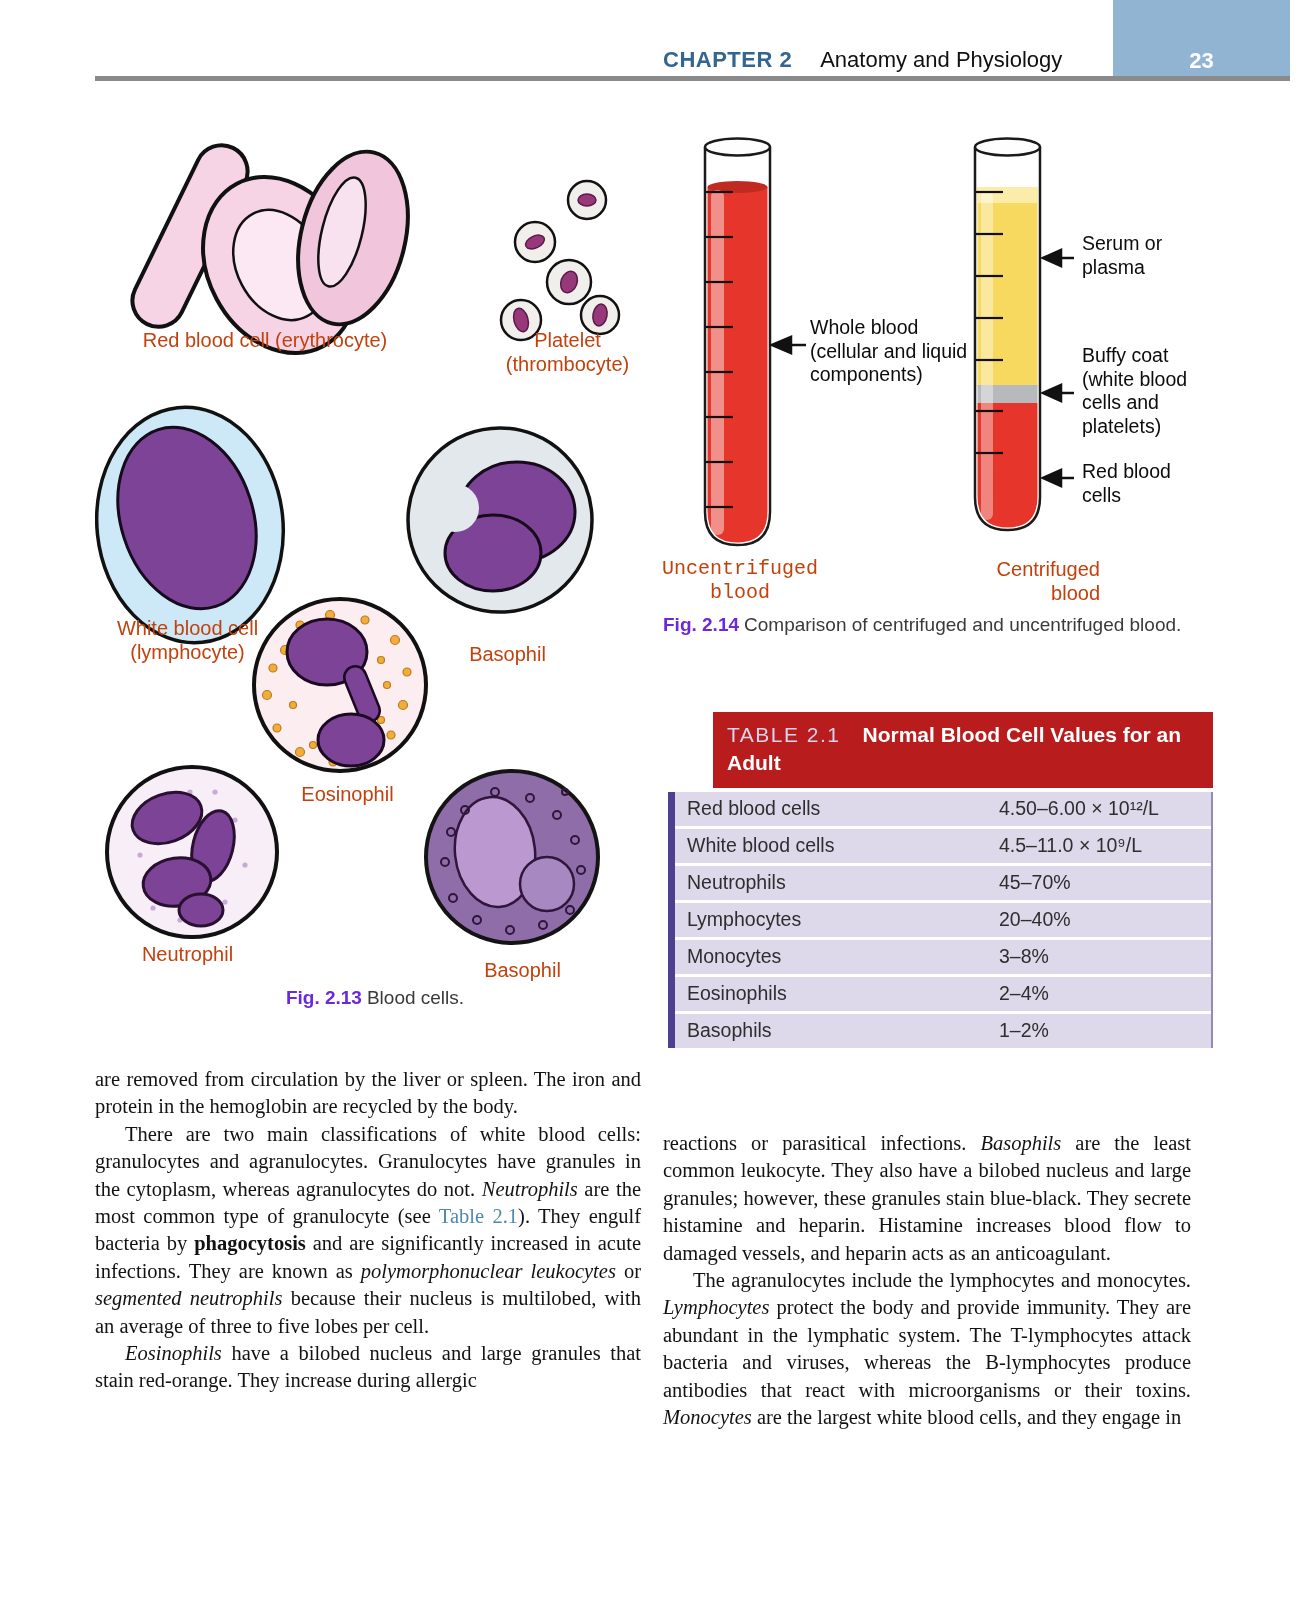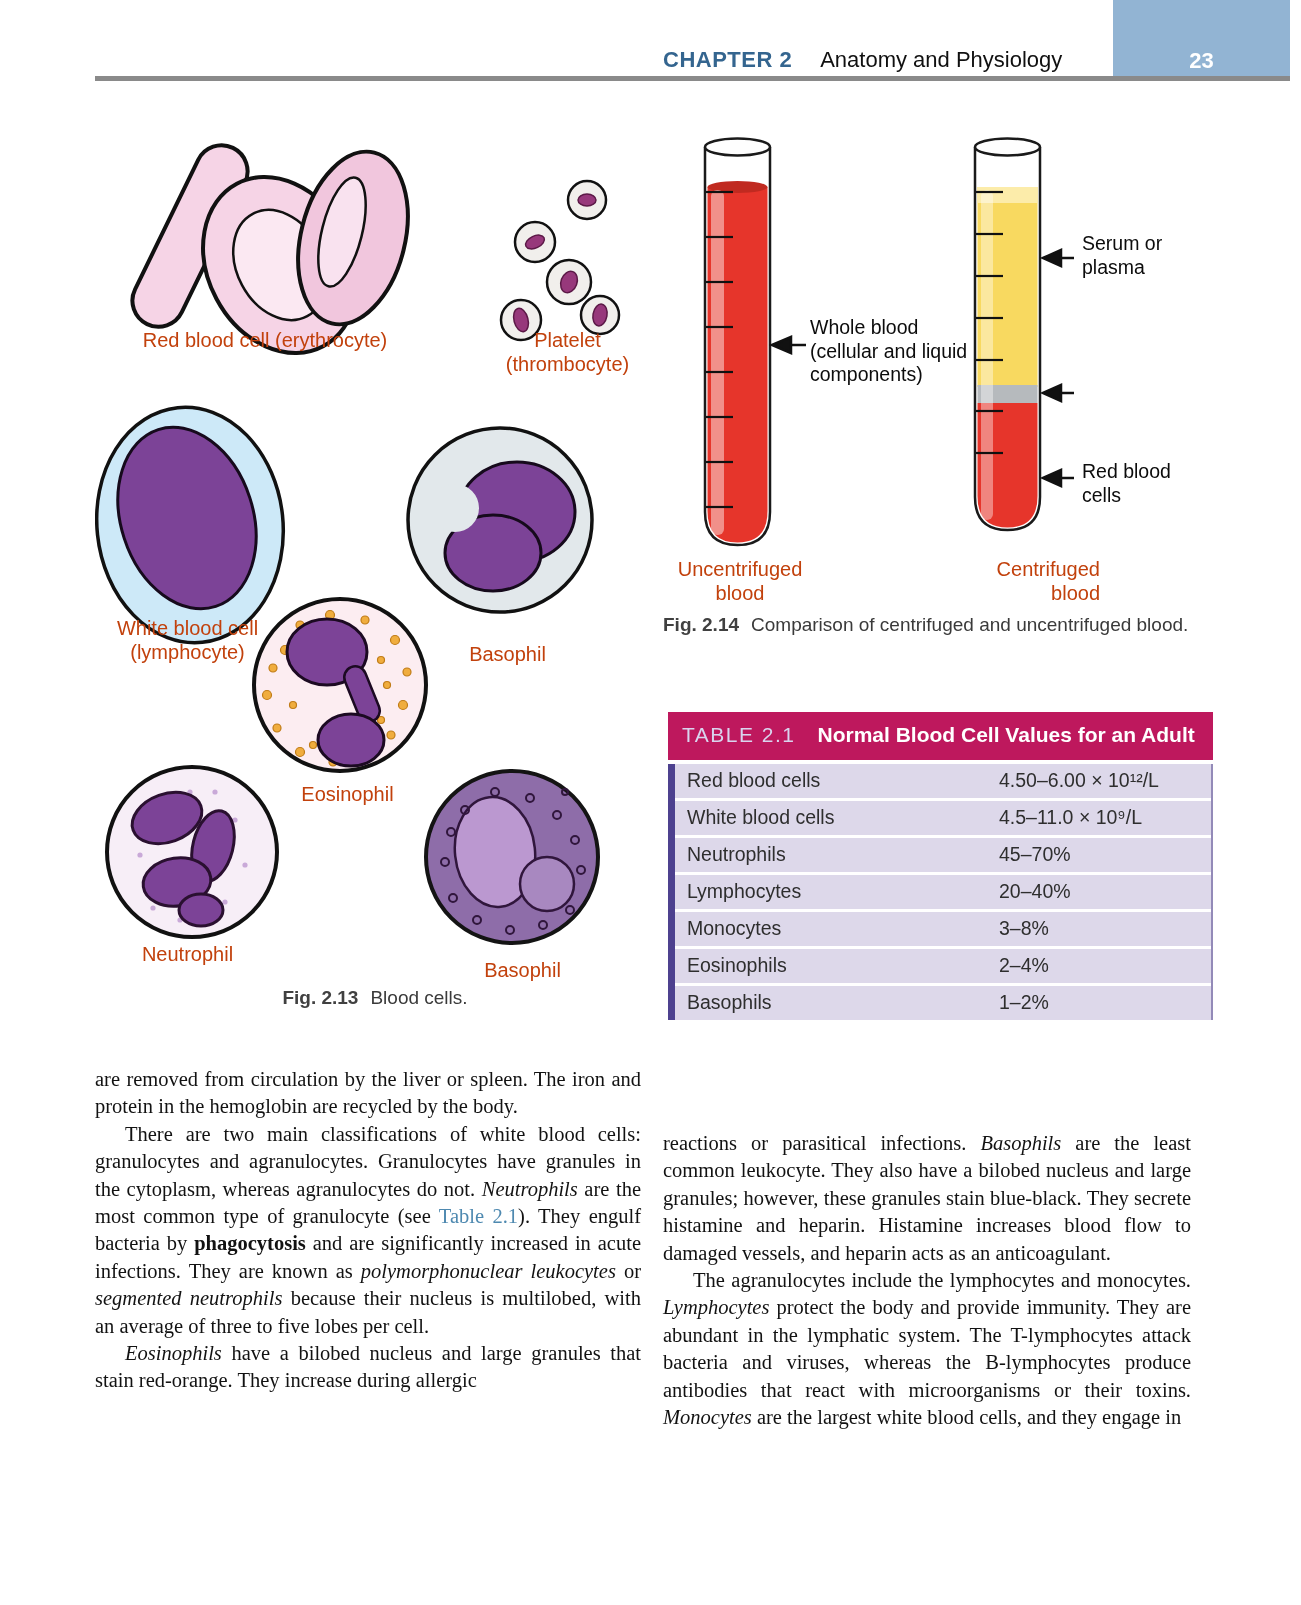"Buffy coat" div.ann { html: none -> <div>Buffy coat (white blood cells and platelets)</div> }
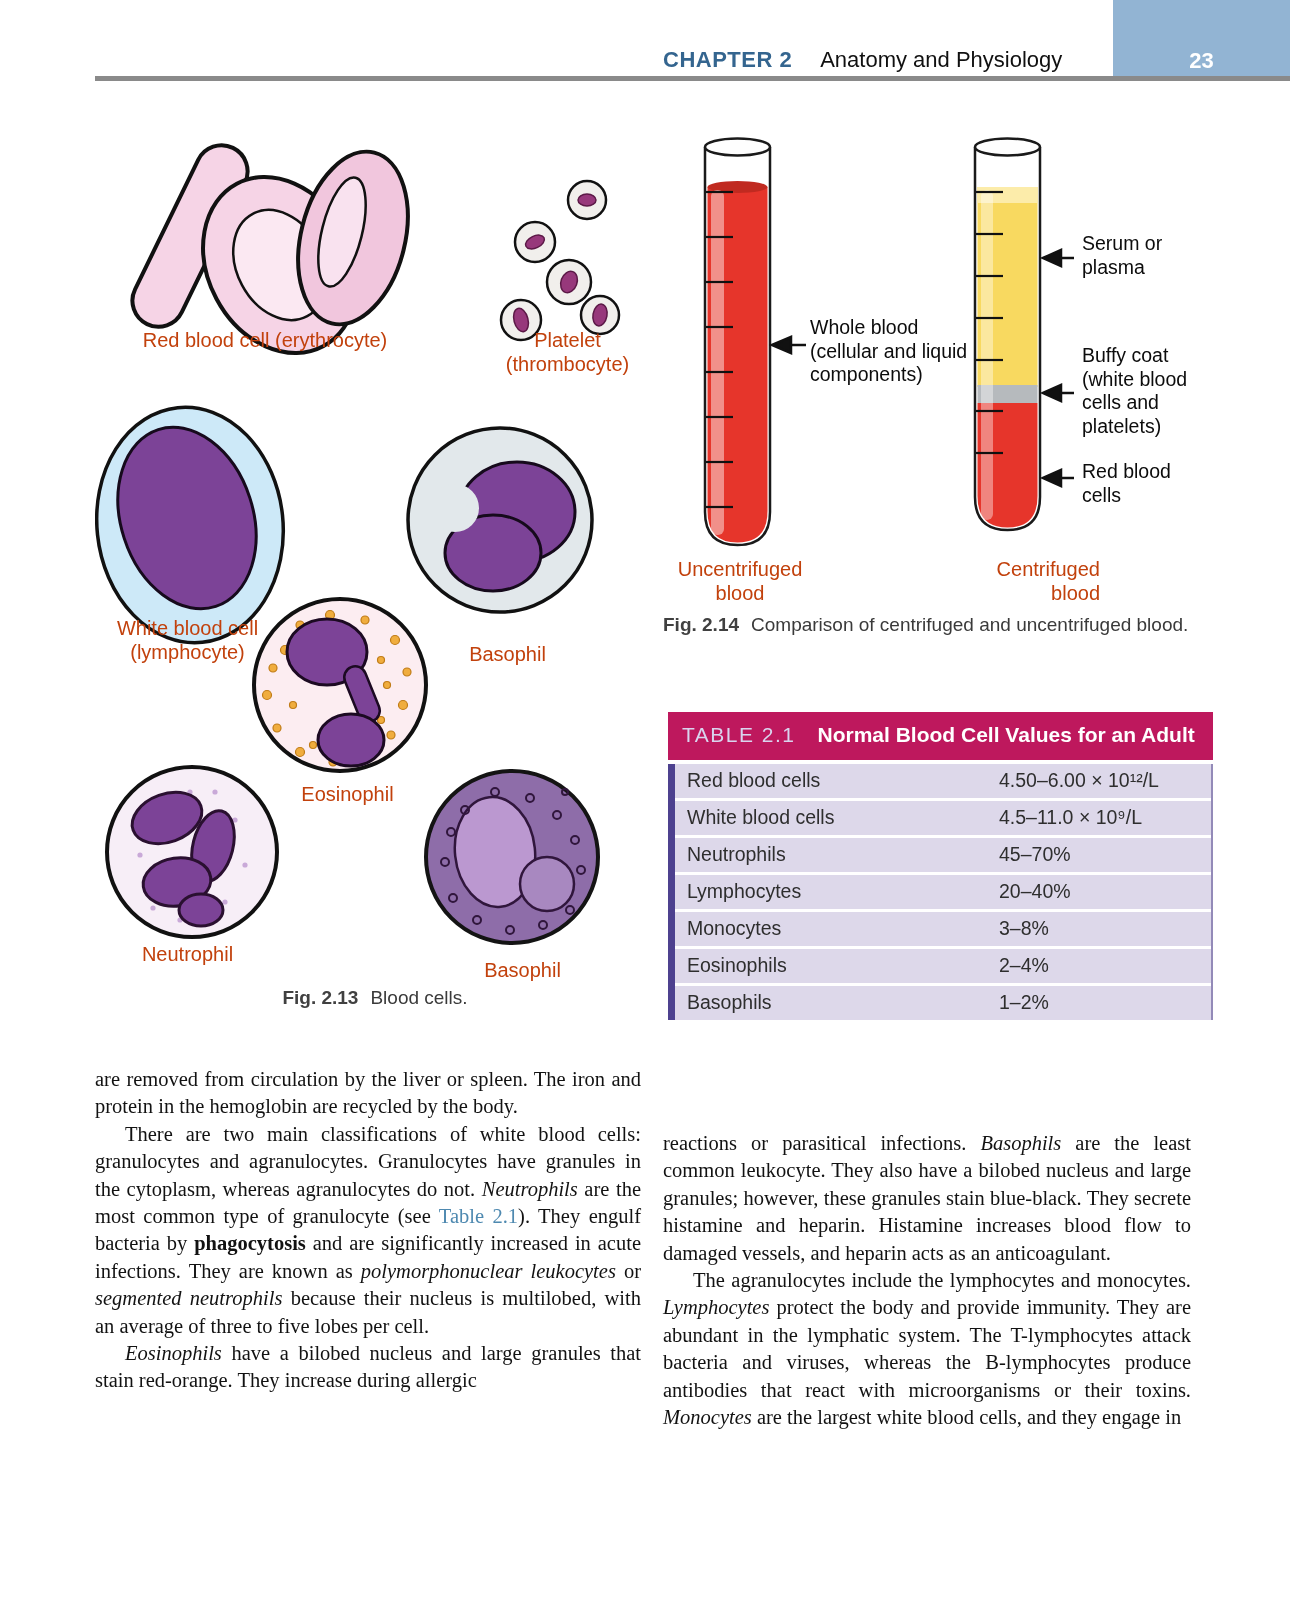"Uncentrifuged" div.figlabel { font-family: none -> Liberation Mono, monospace }
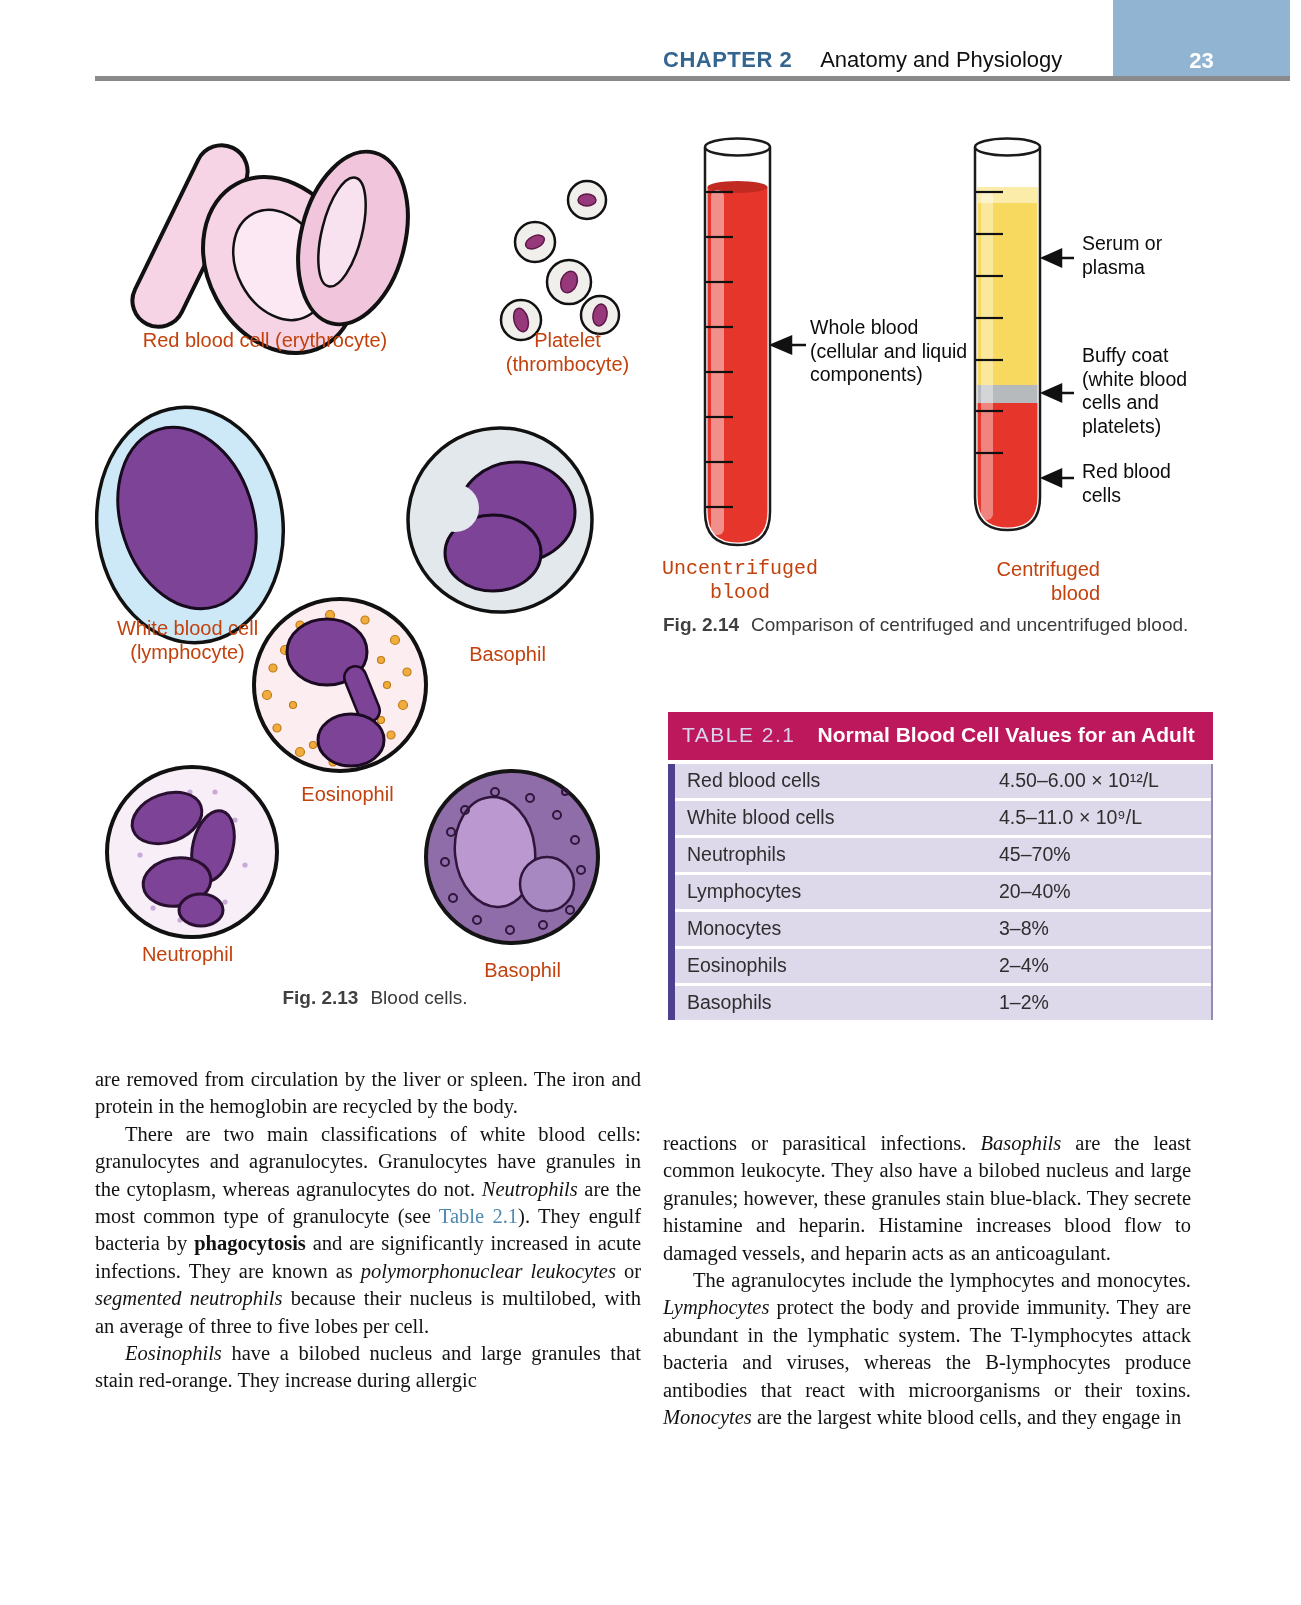"Fig. 2.14" .figtag { color: #404040 -> #6d28d9; margin-right: 12px -> 5px }
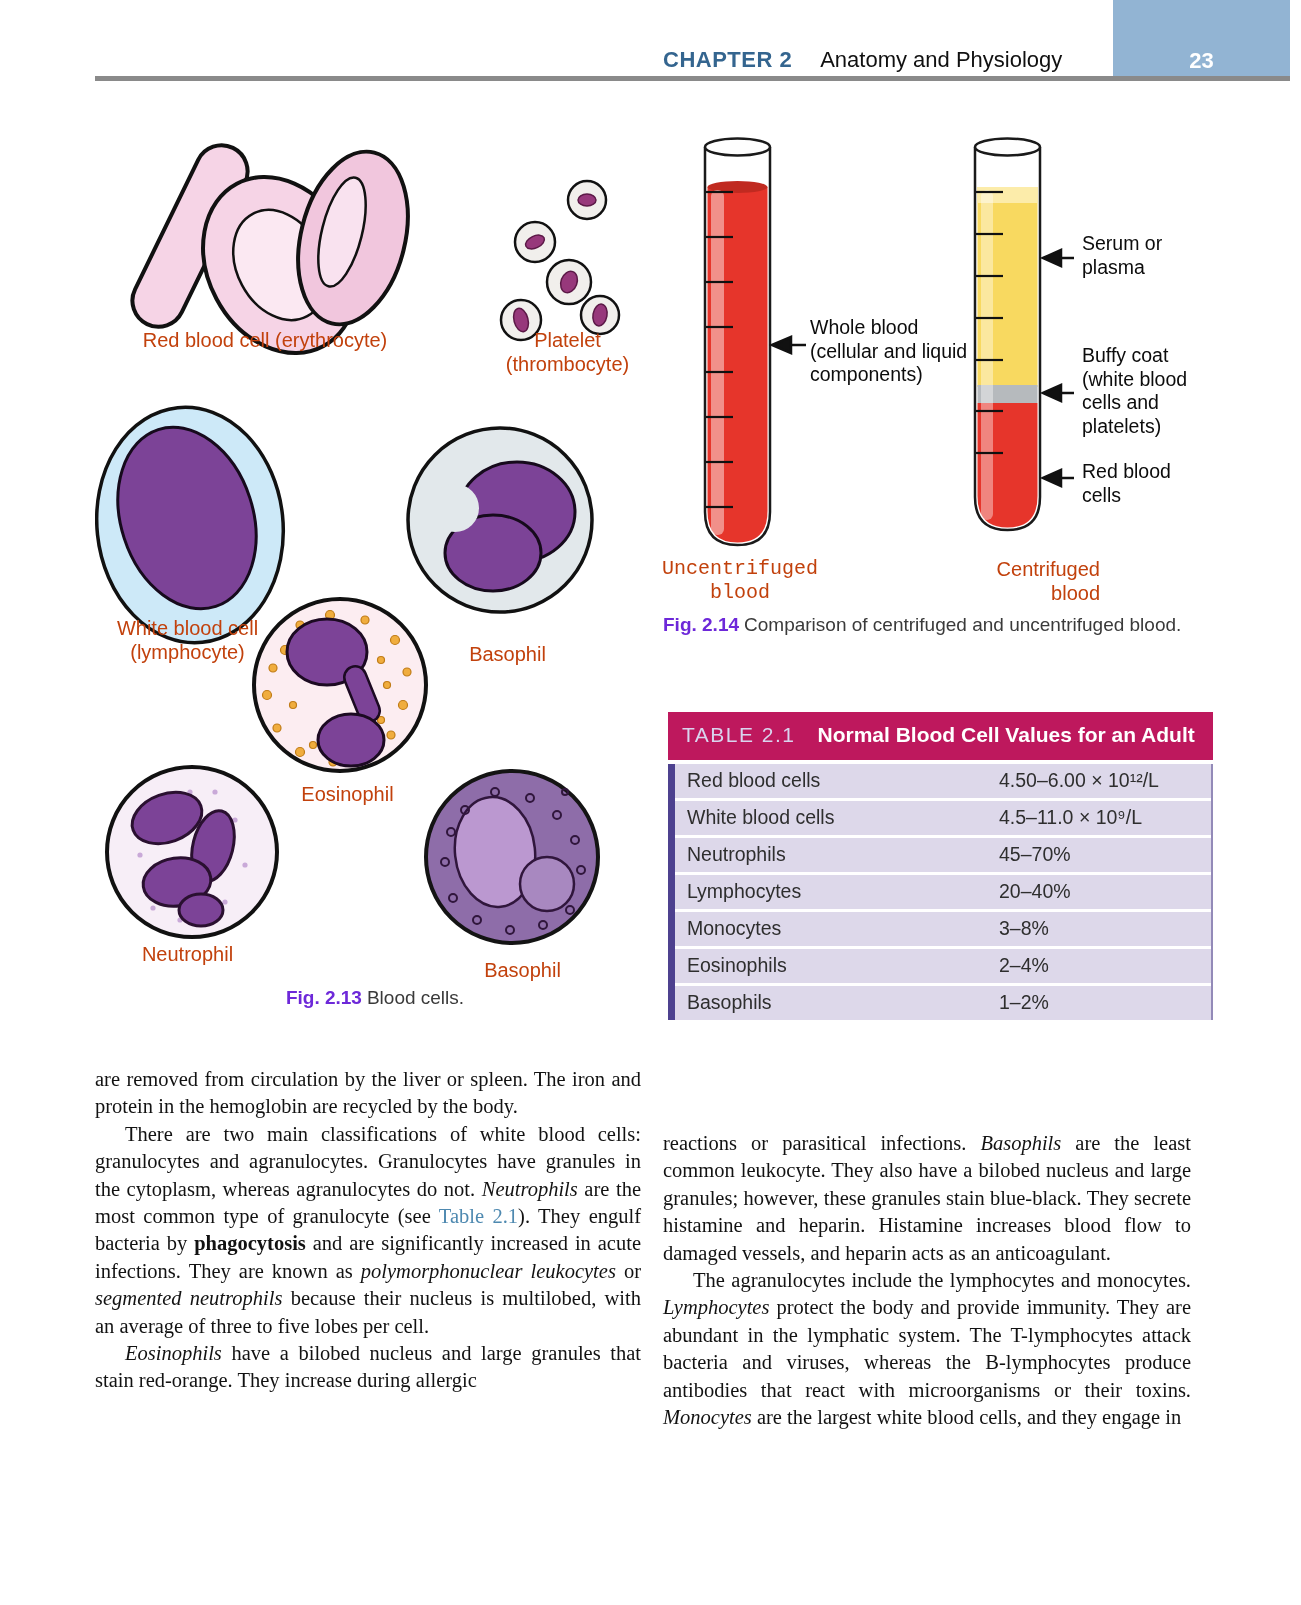"TABLE 2.1 Normal Blood Cell" .tbl-head { background: #be185d -> #b91c1c; margin-left: none -> 45px }
